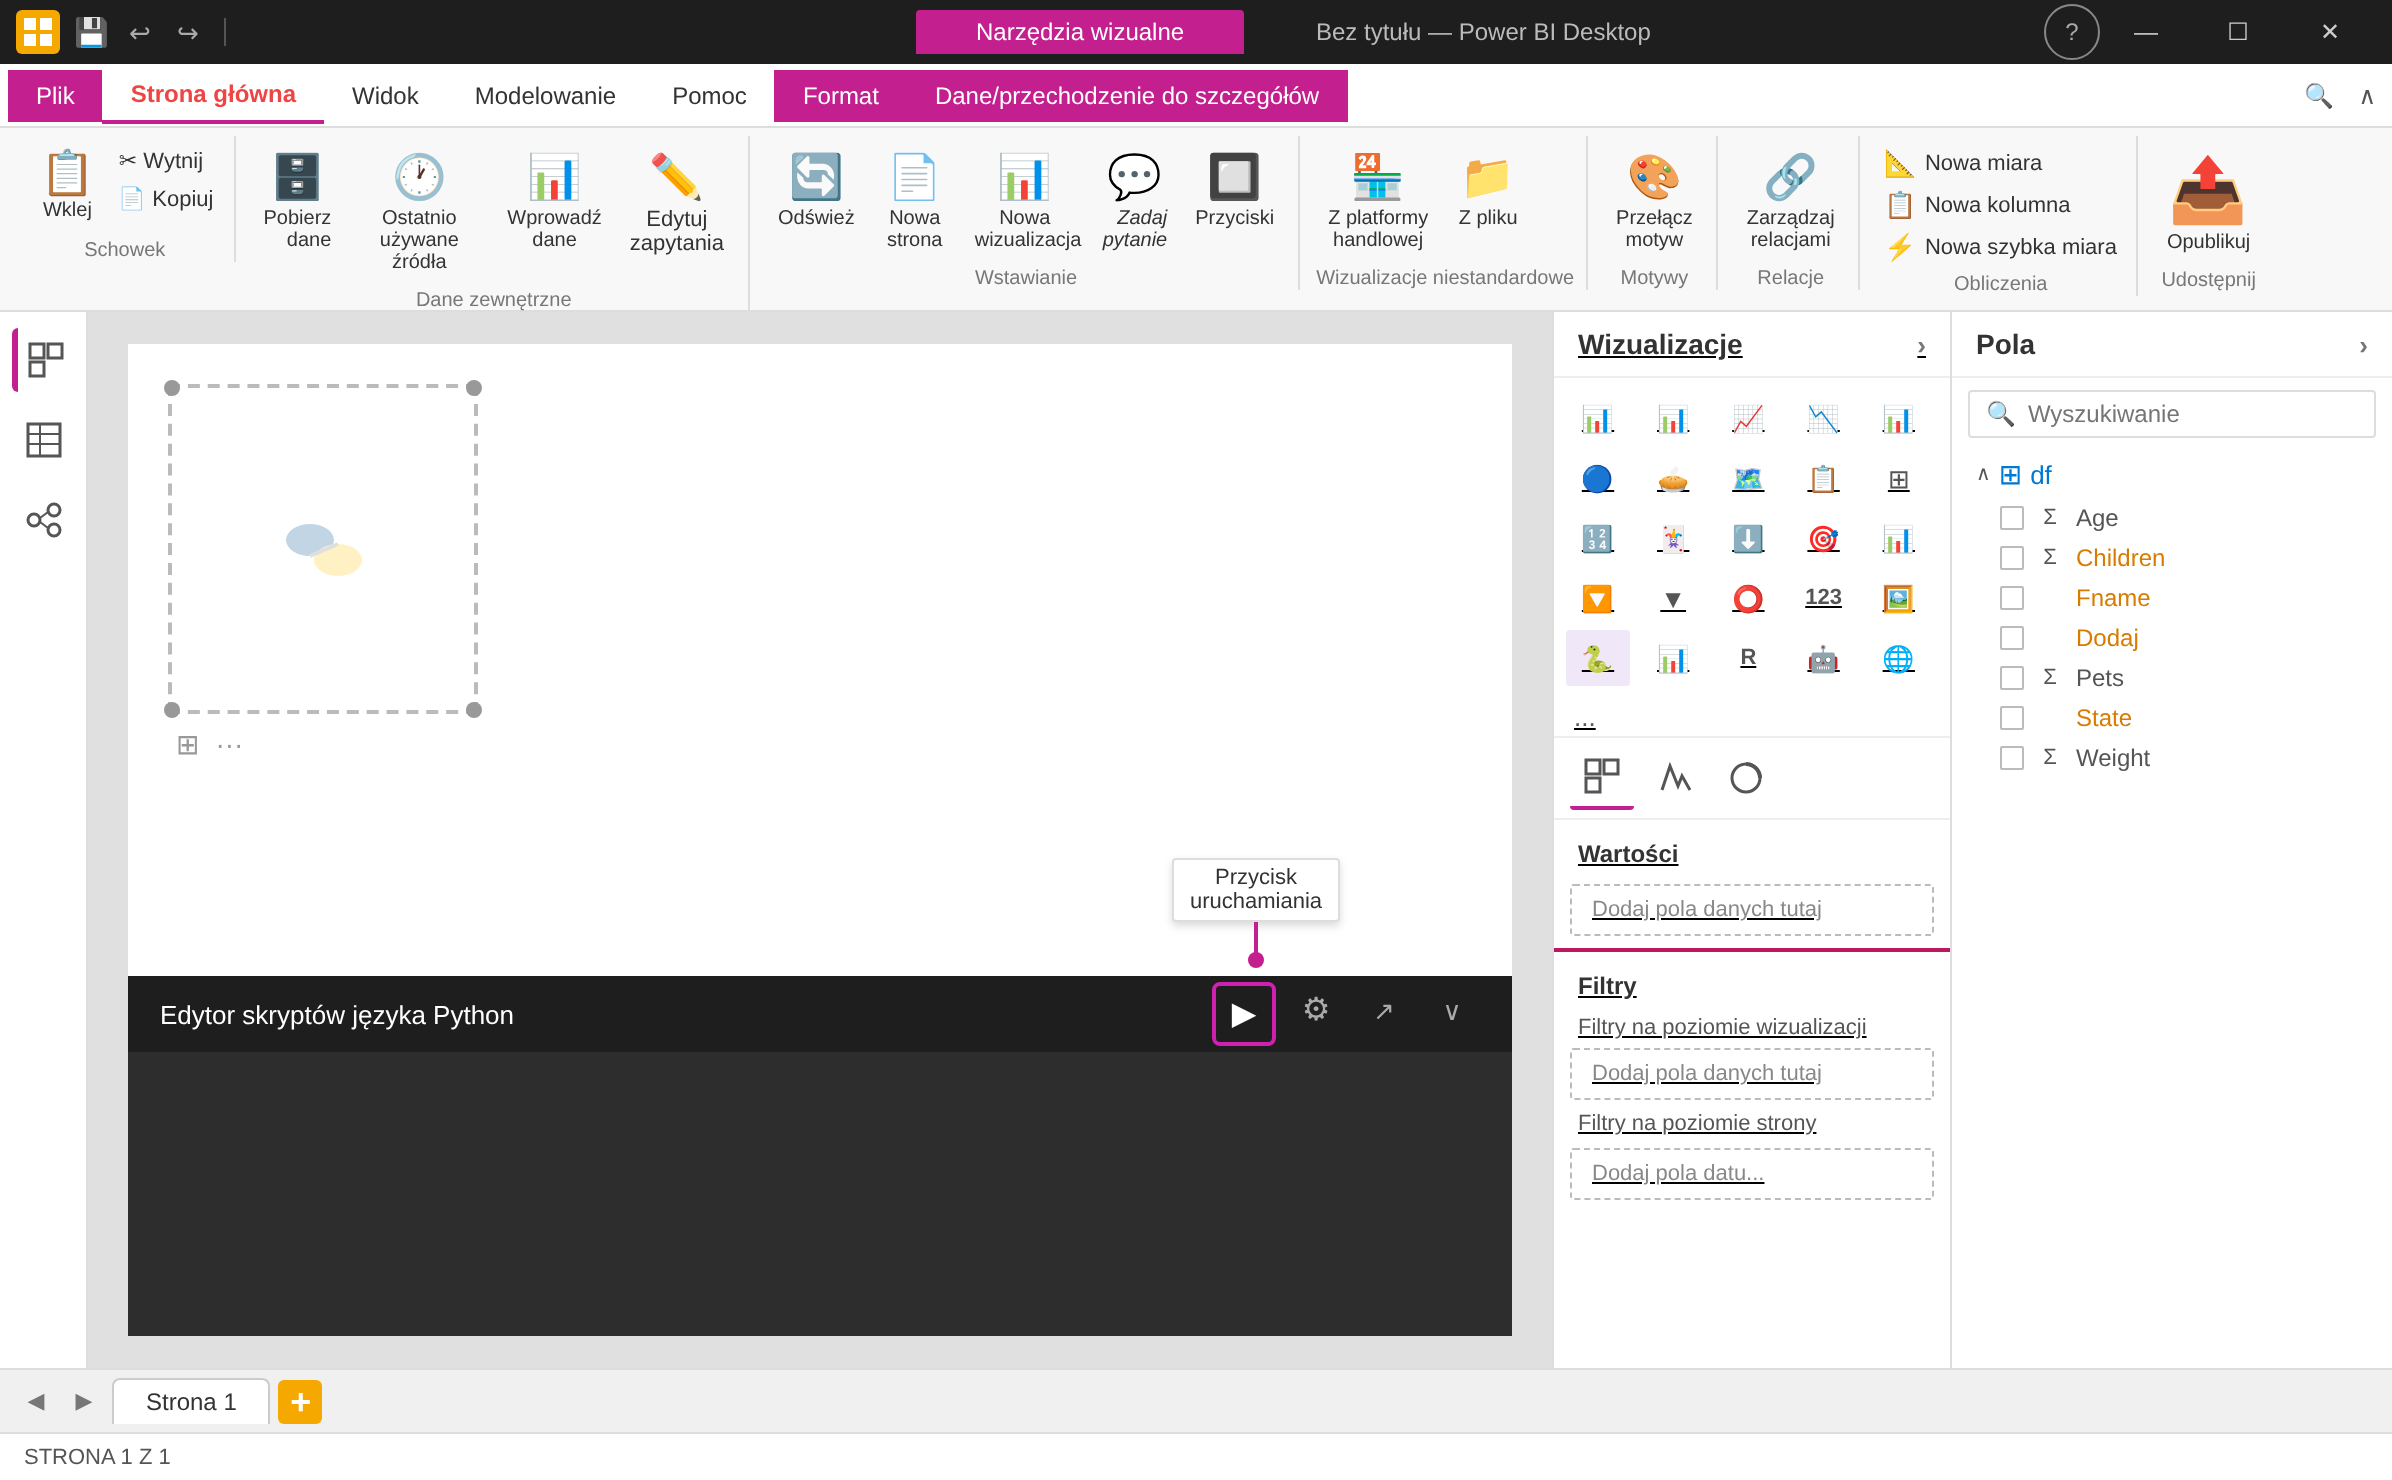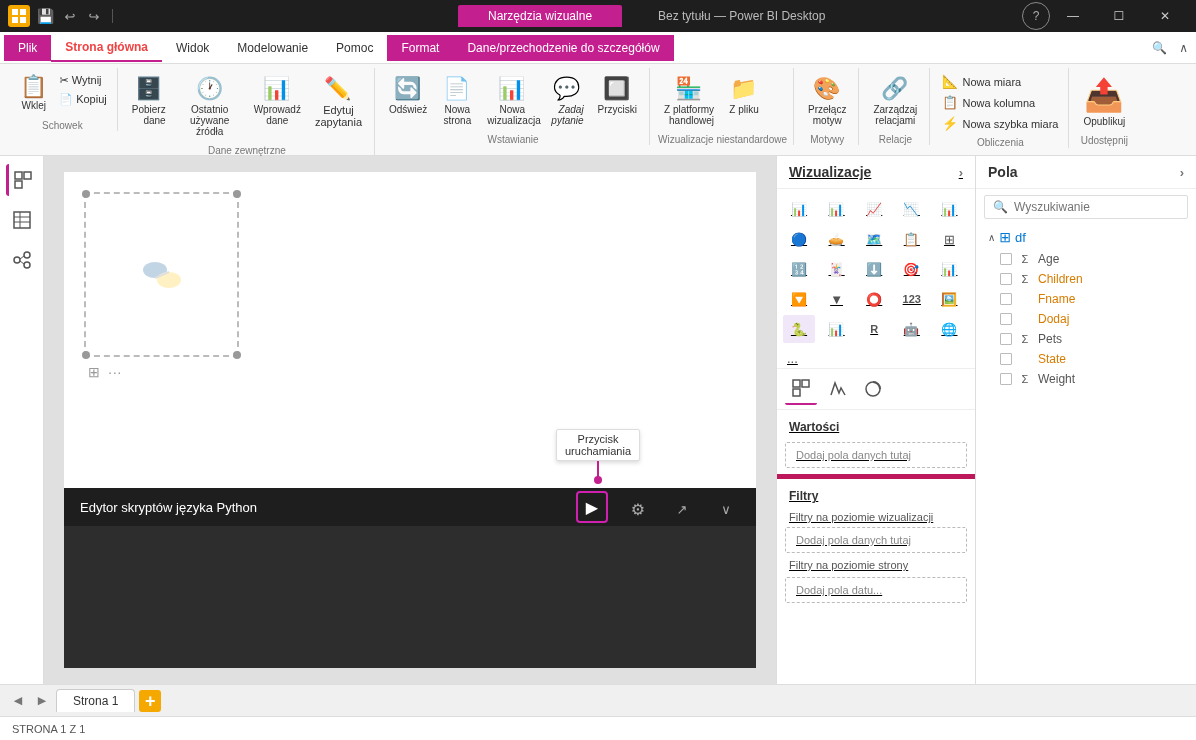"Z platformy" span { text-align: right -> center }
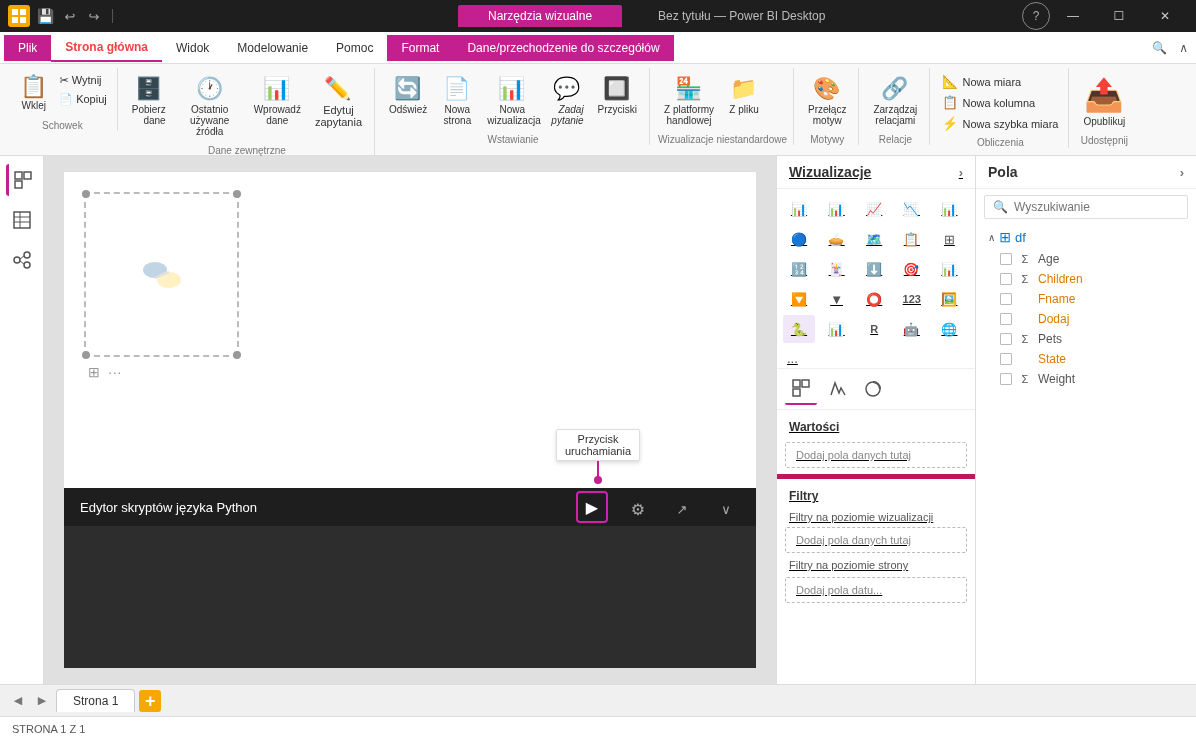"Przycisk" div { align-items: flex-end -> flex-start; gap: 16px -> 6px }
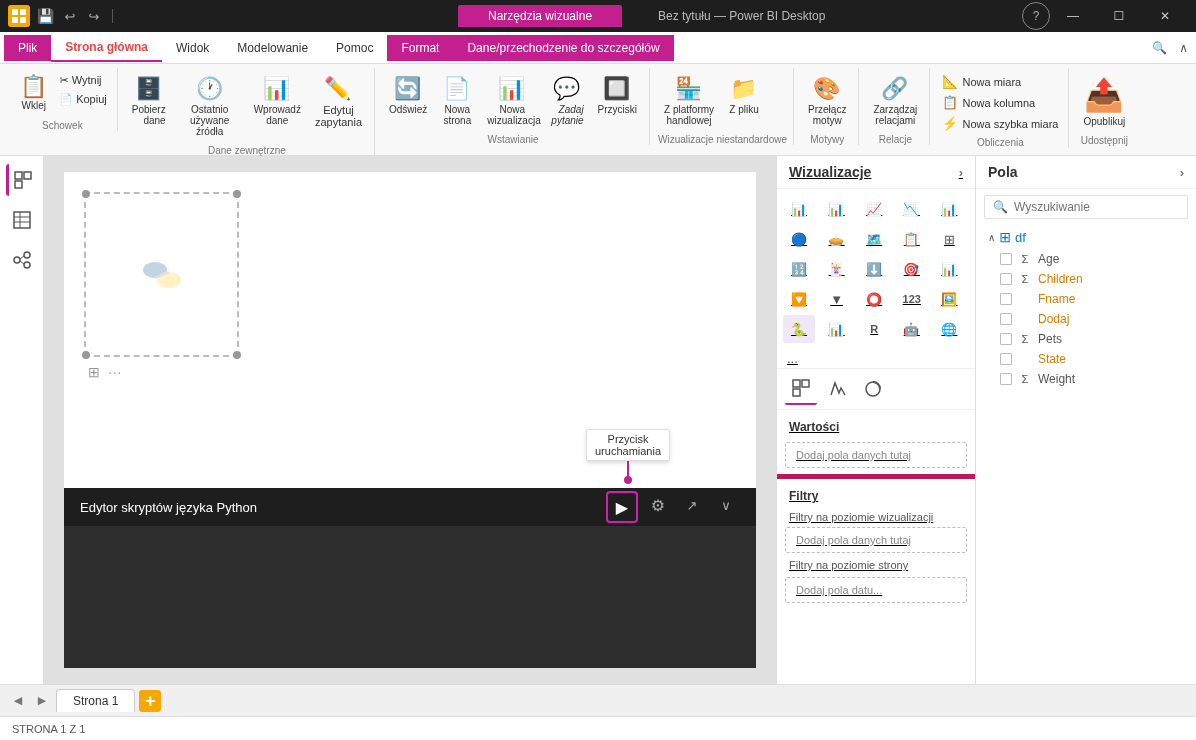"Filtry" div { border-top: 5px solid #be185d -> 2px solid #be185d }
